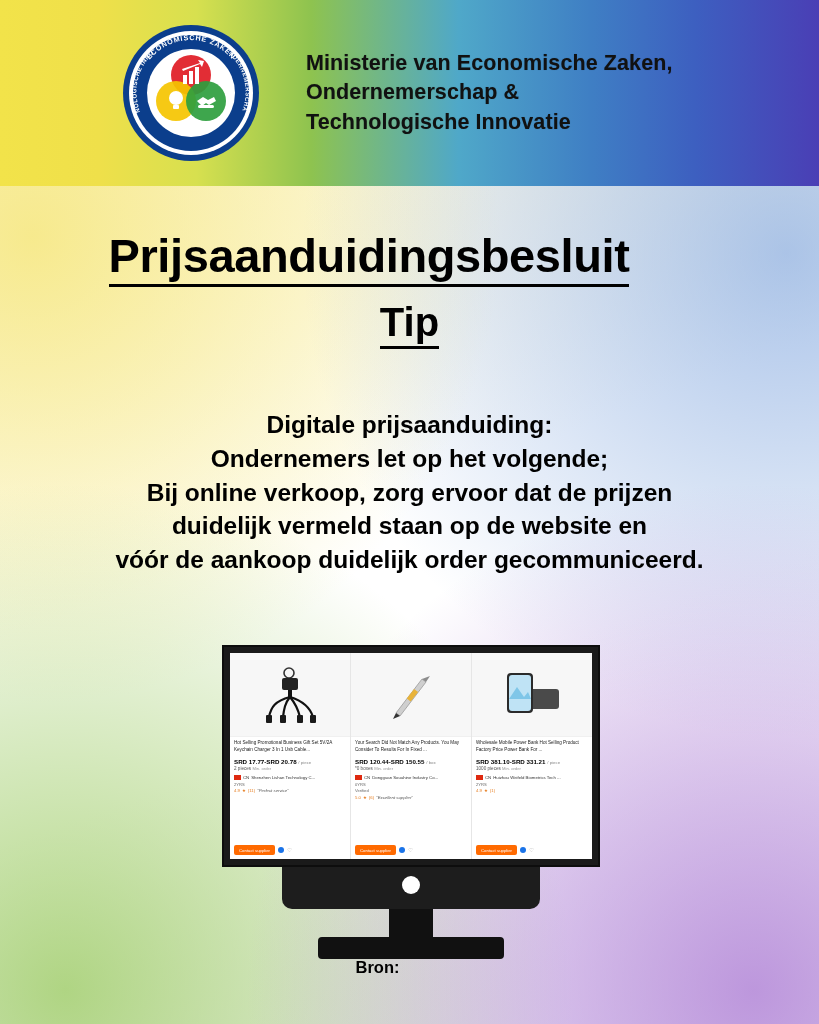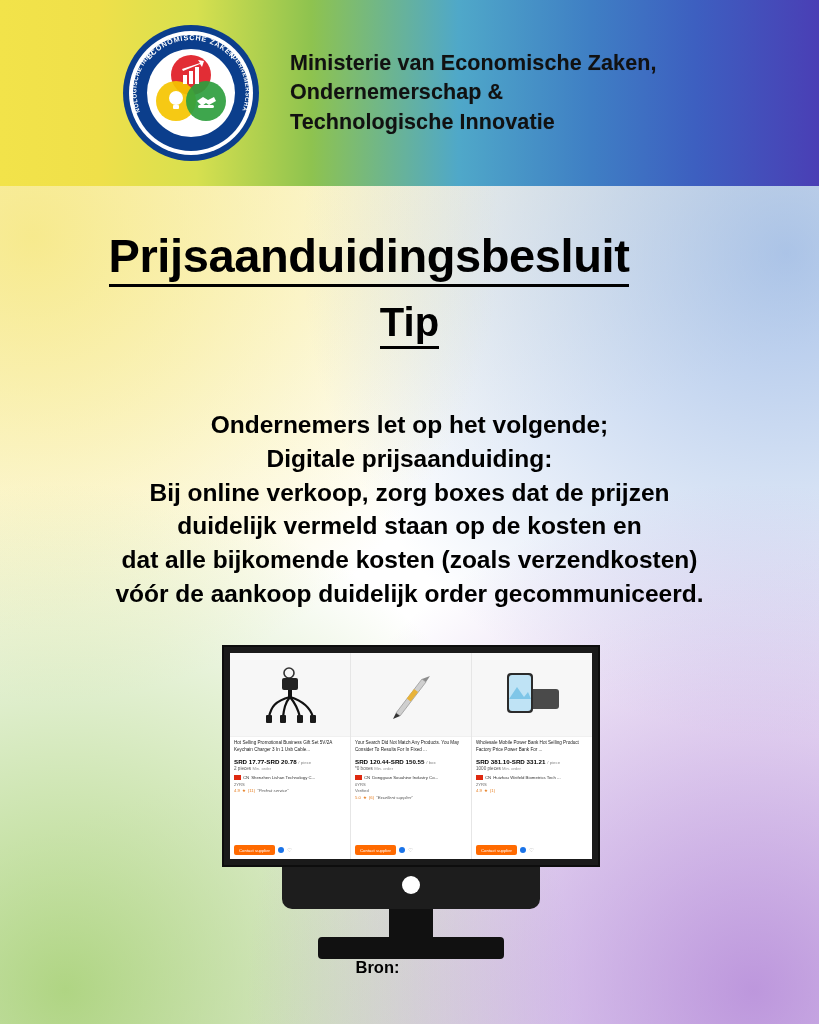"Ministerie van Economische Zaken," .header-title { margin-left: 28px -> 44px }
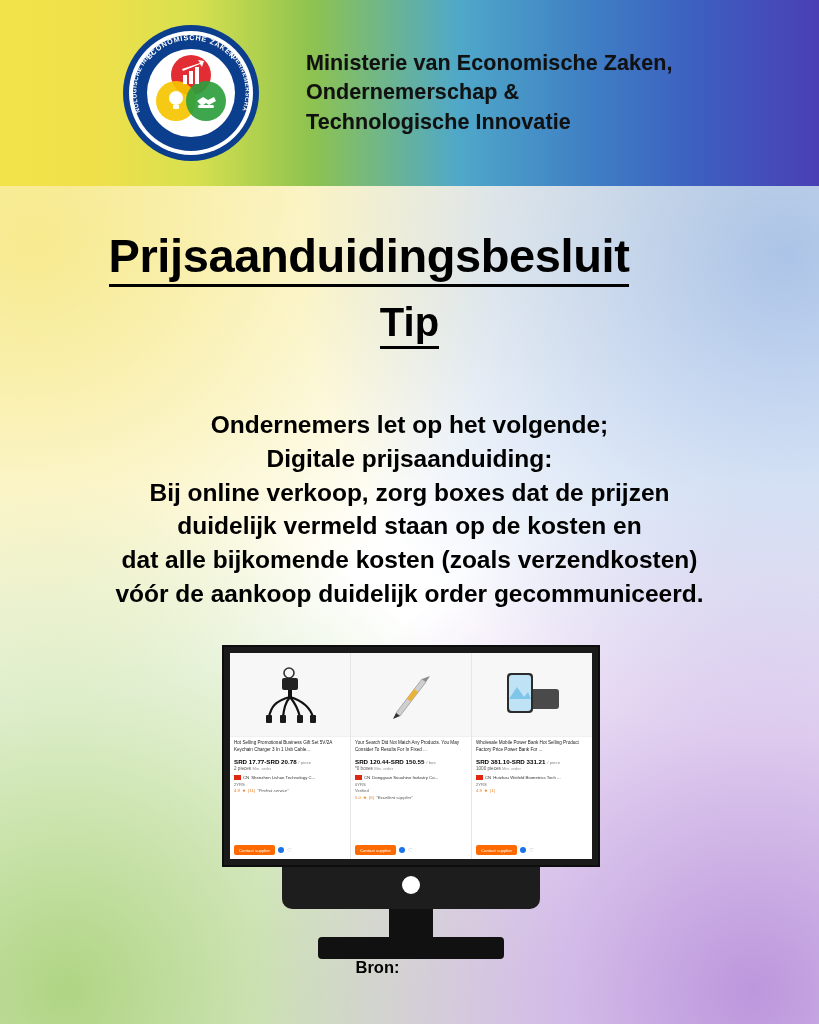"Ondernemers let op het volgende;" div { order: before "Digitale prijsaanduiding:" -> after "Digitale prijsaanduiding:" }
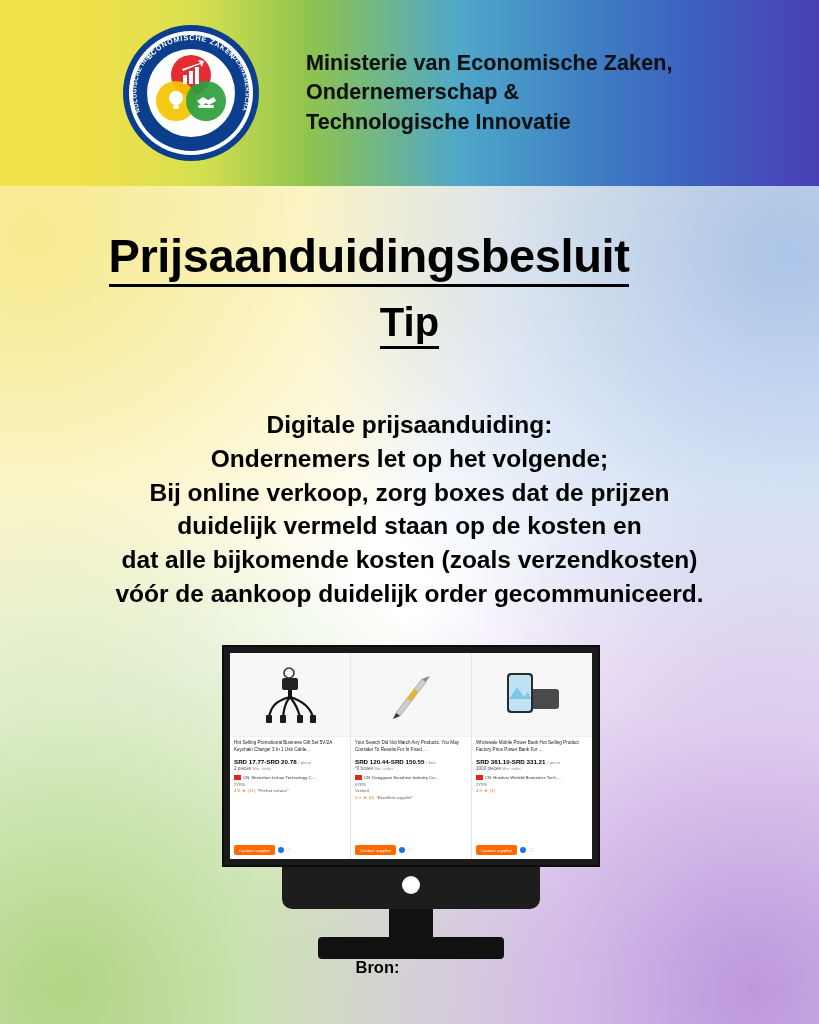"Bij online verkoop, zorg boxes" div { text: boxes -> ervoor }
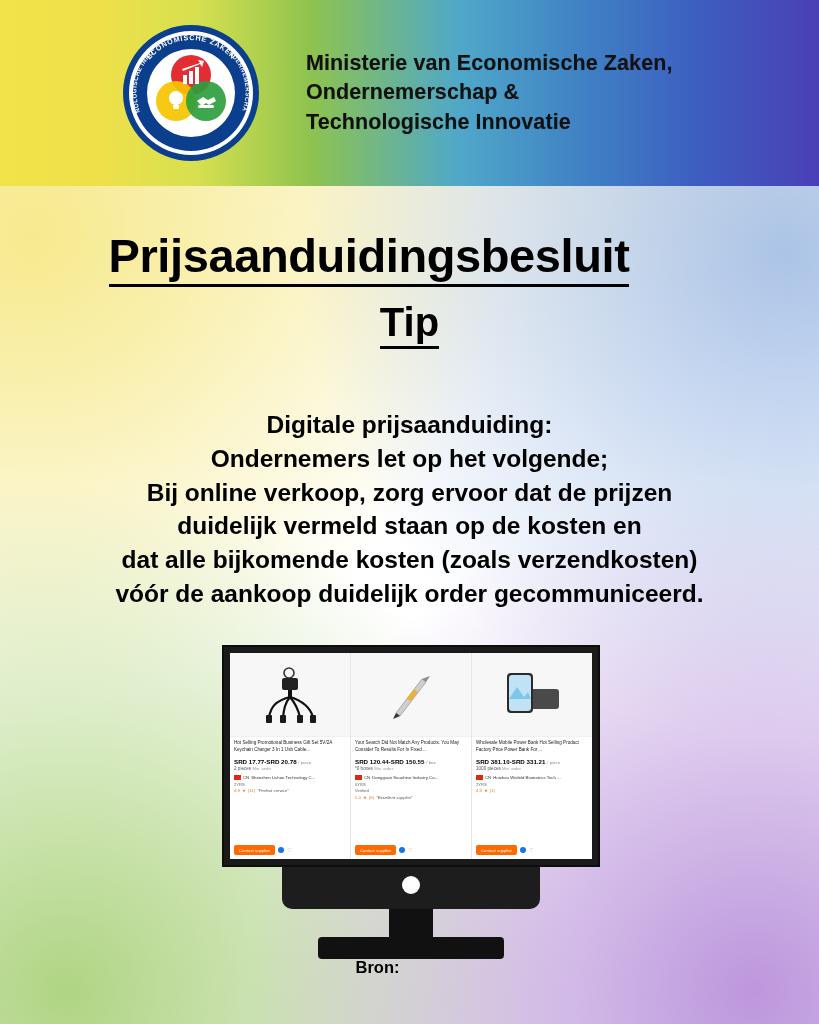"duidelijk vermeld staan op de" div { text: kosten -> website }
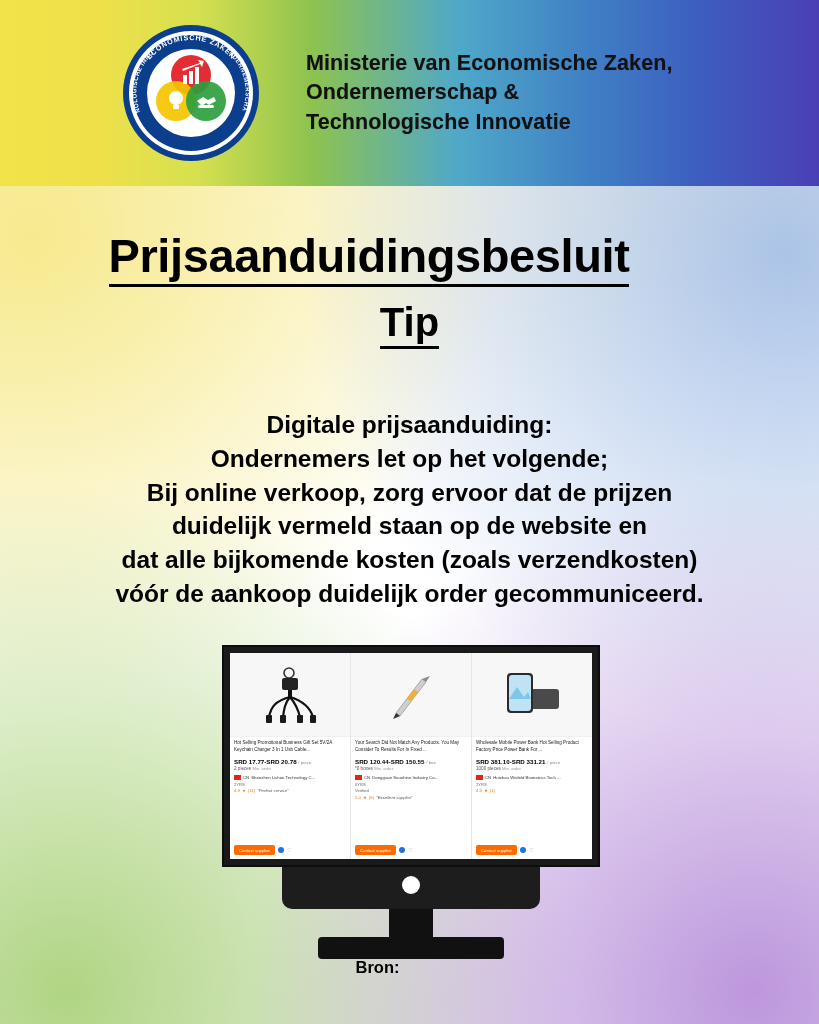"dat alle bijkomende kosten (zoals" div { html: <div>dat alle bijkomende kosten (zoals verzendkosten)</div> -> none }
